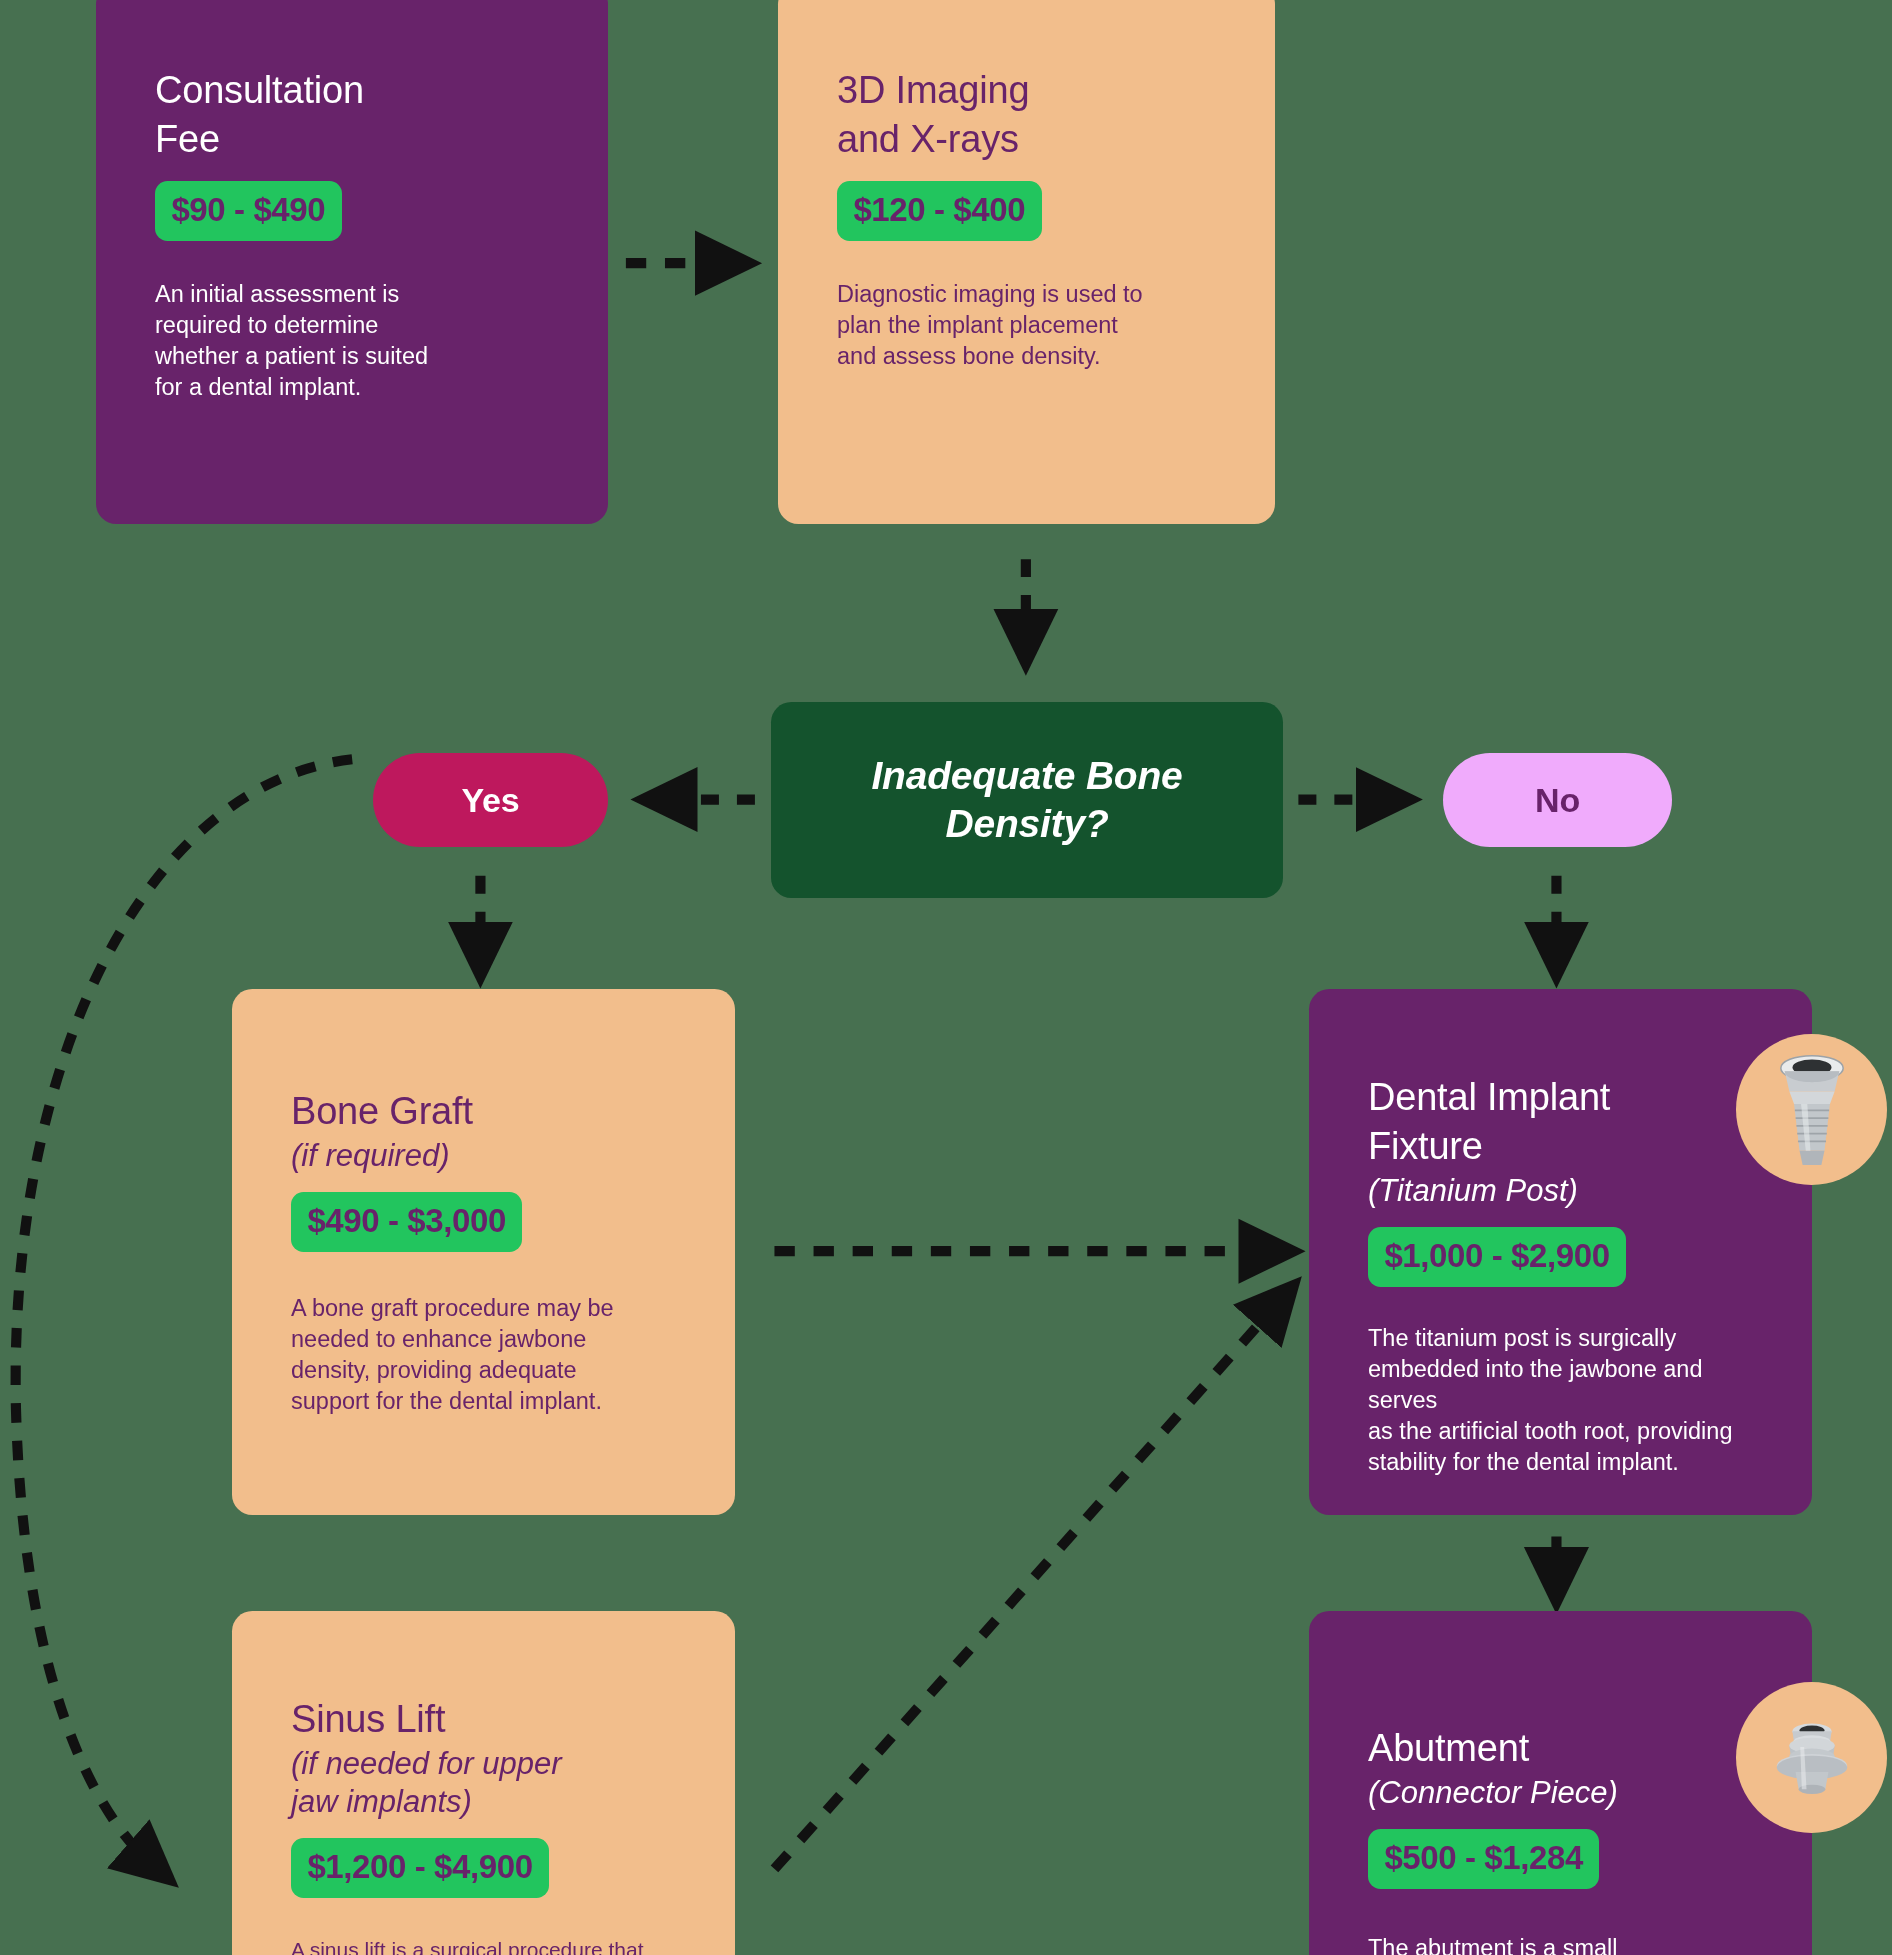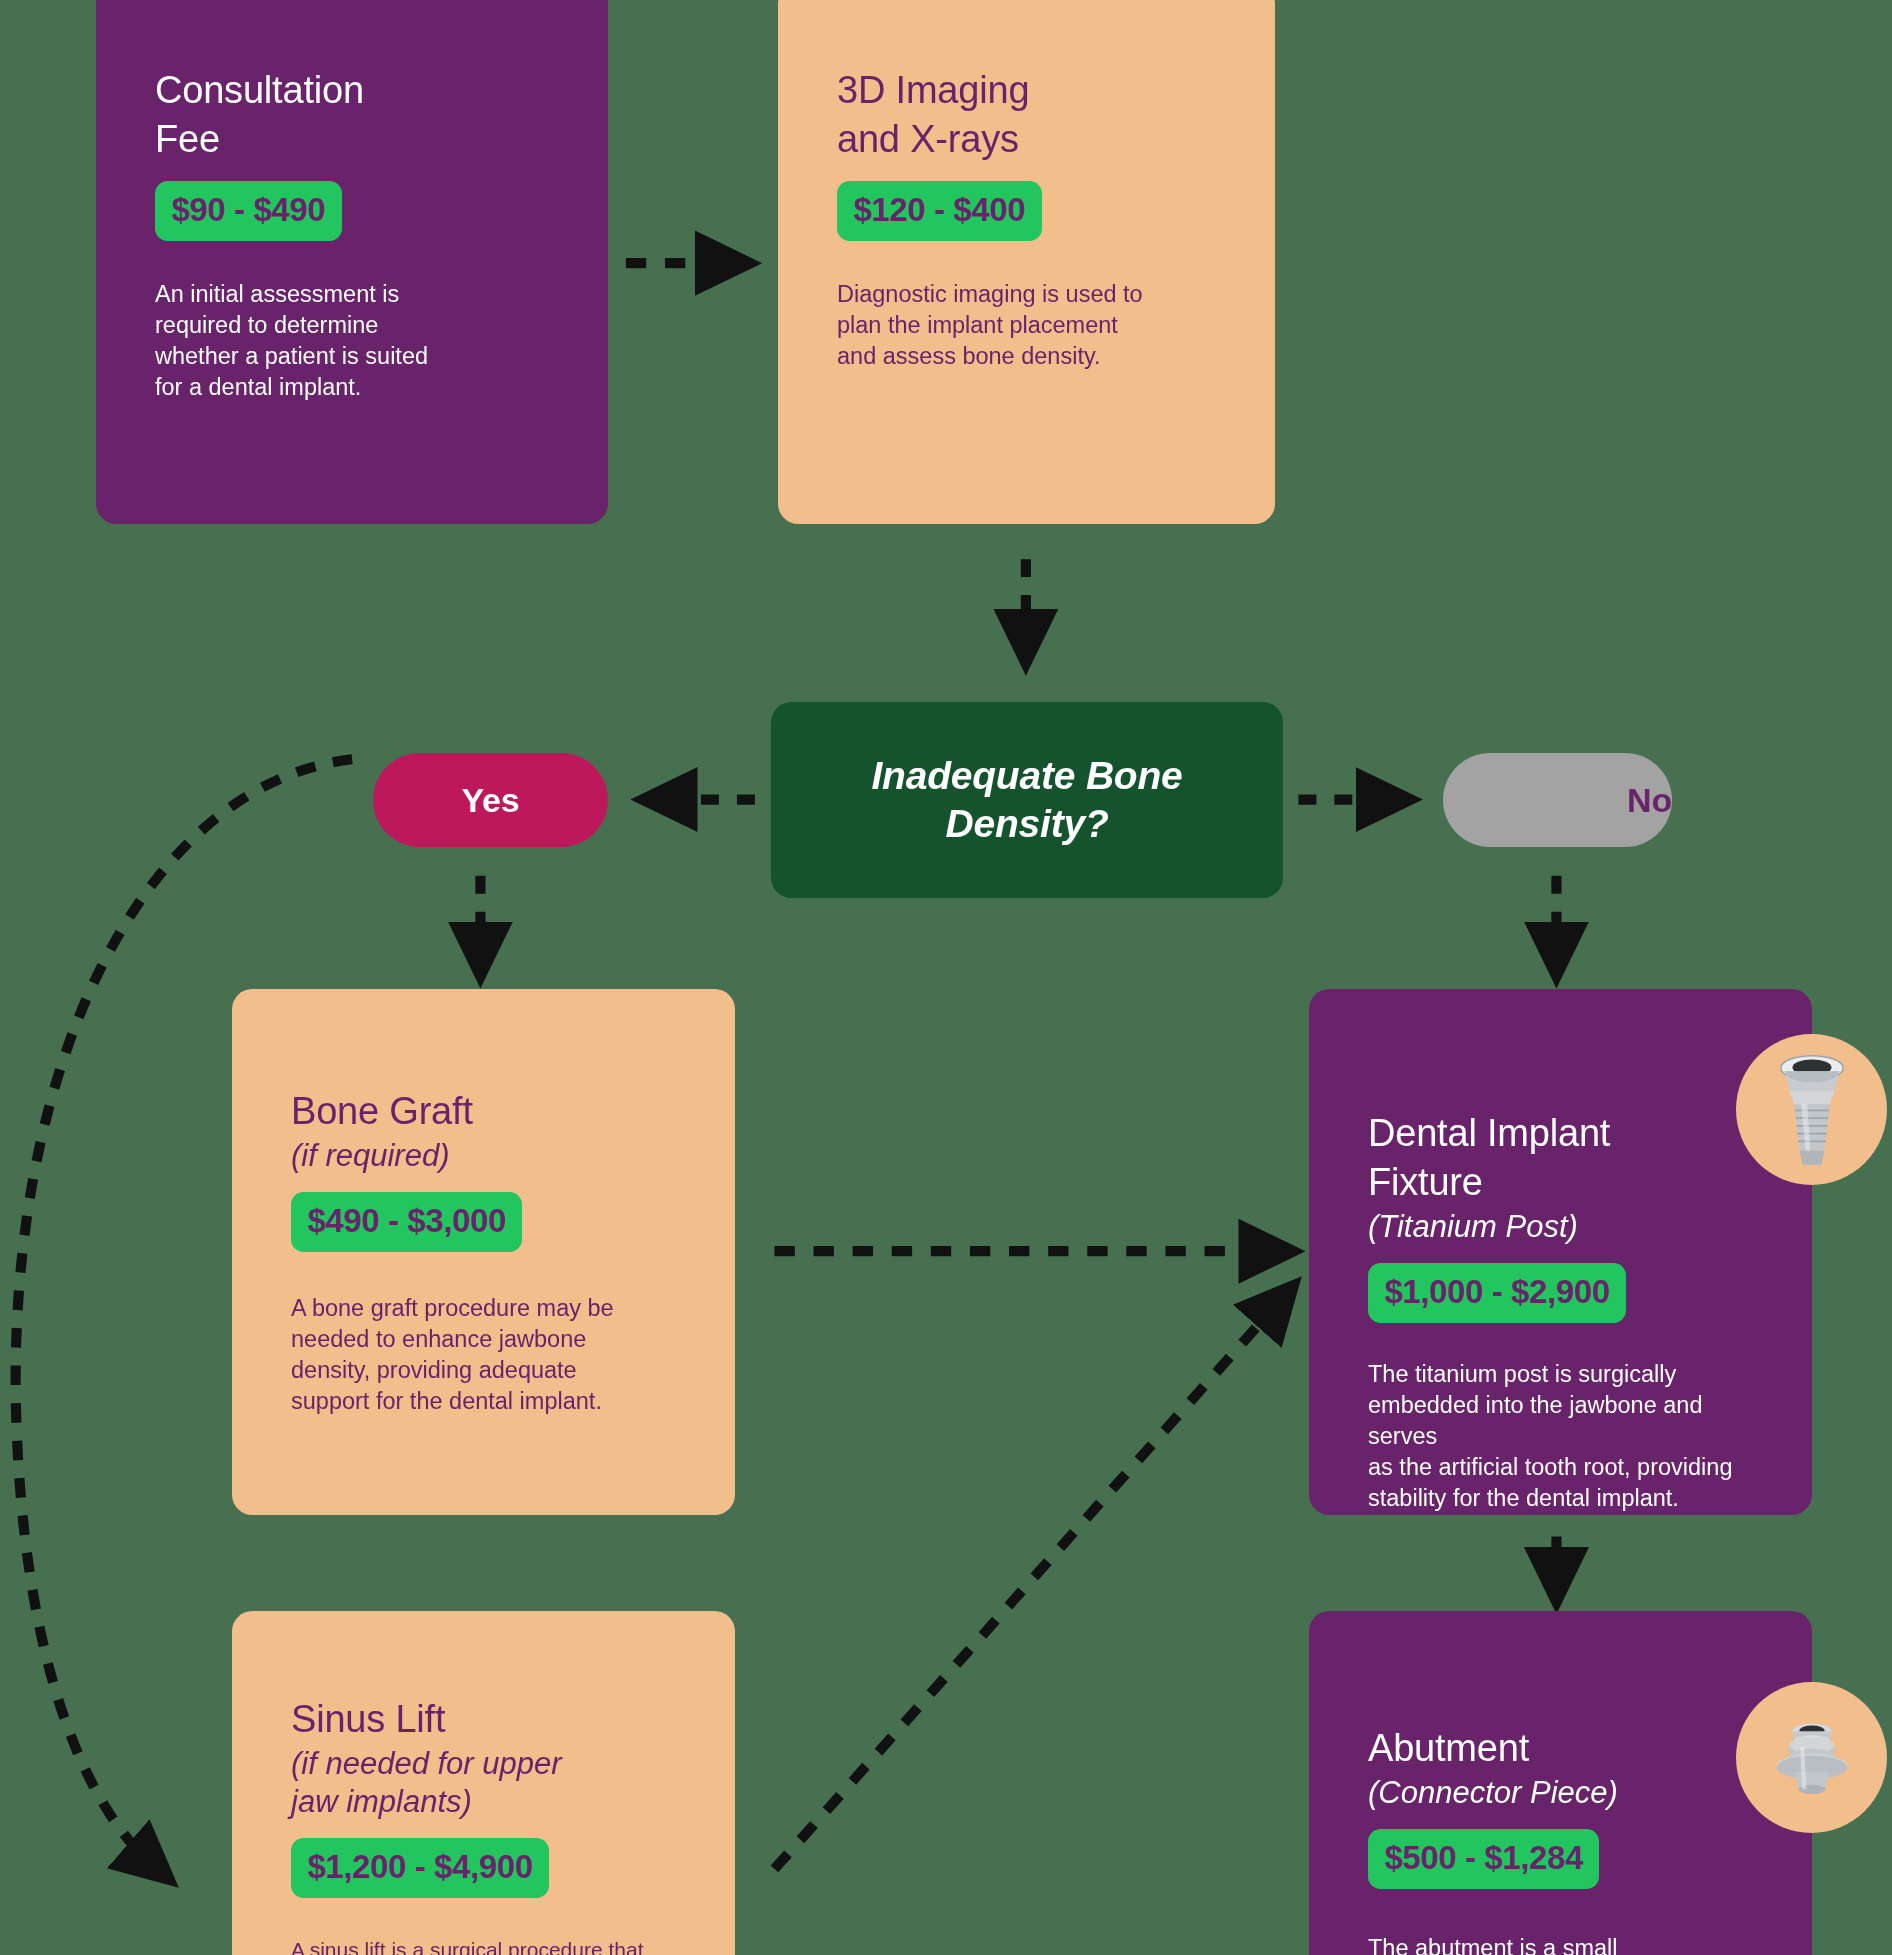"No" .pill.peach { background: #a3a3a3 -> #f0abfc; justify-content: flex-end -> none }
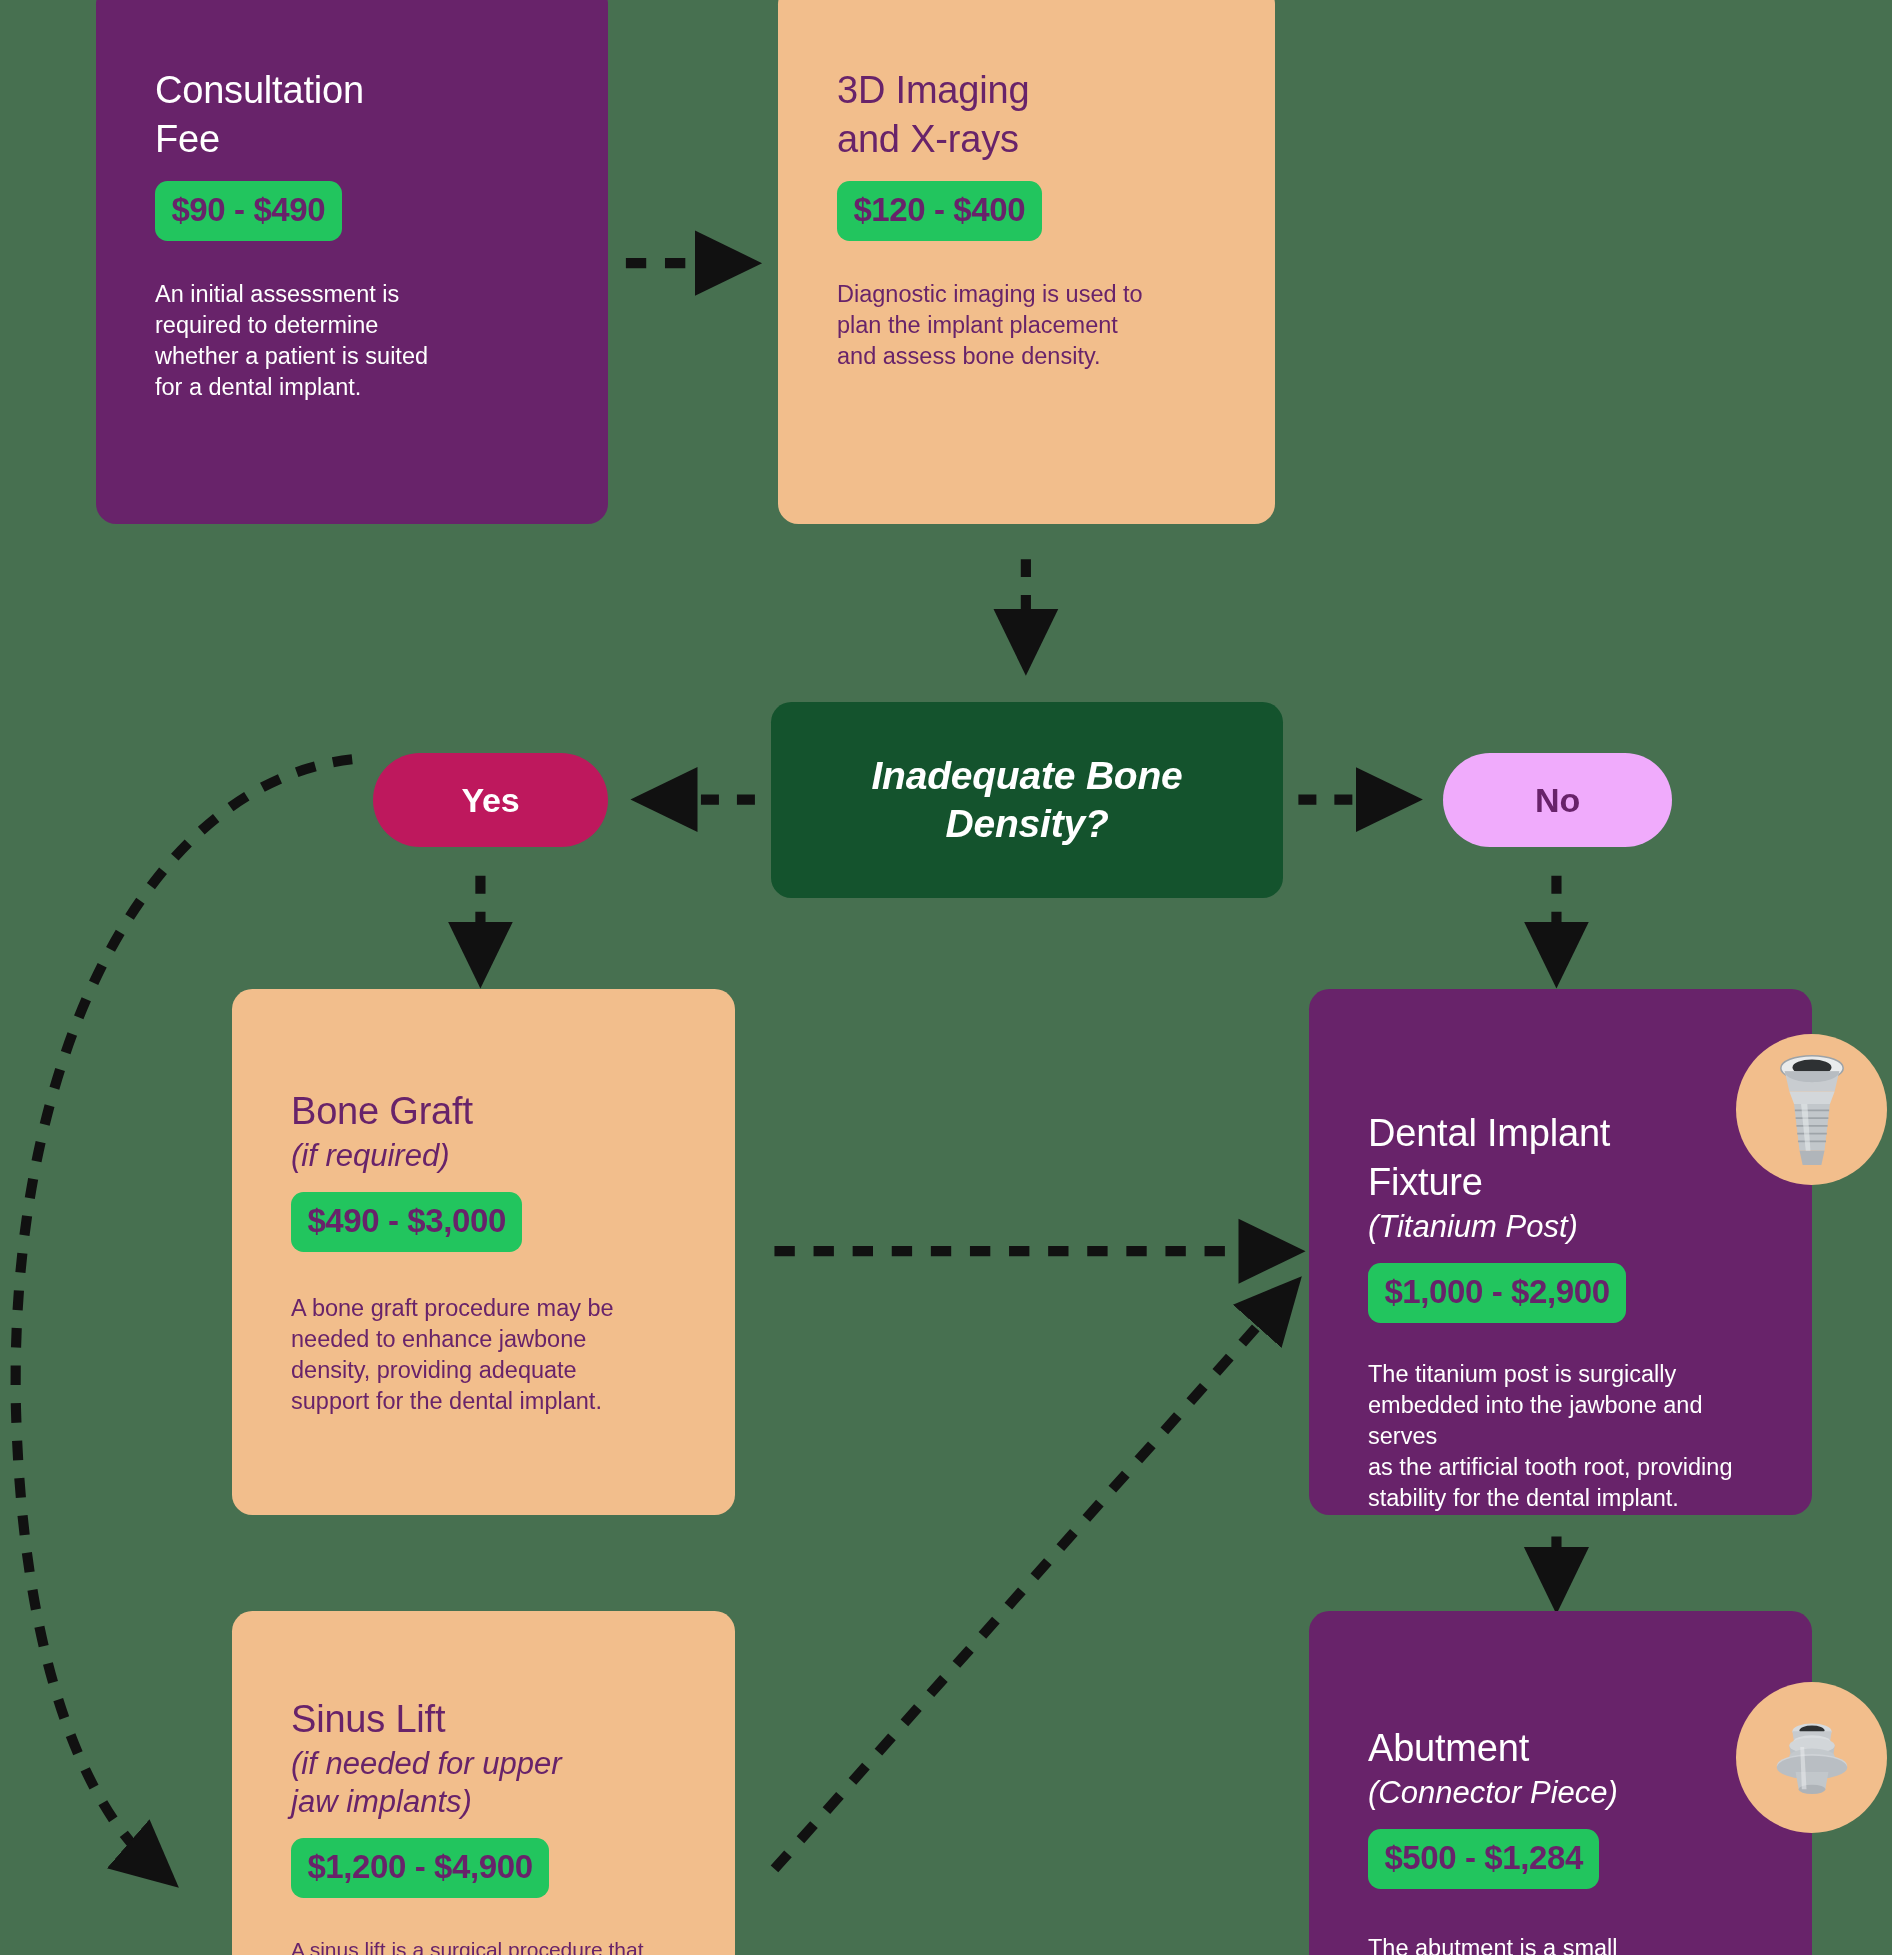"Dental Implant" div.card-inner { padding-top: 120px -> 84px }
